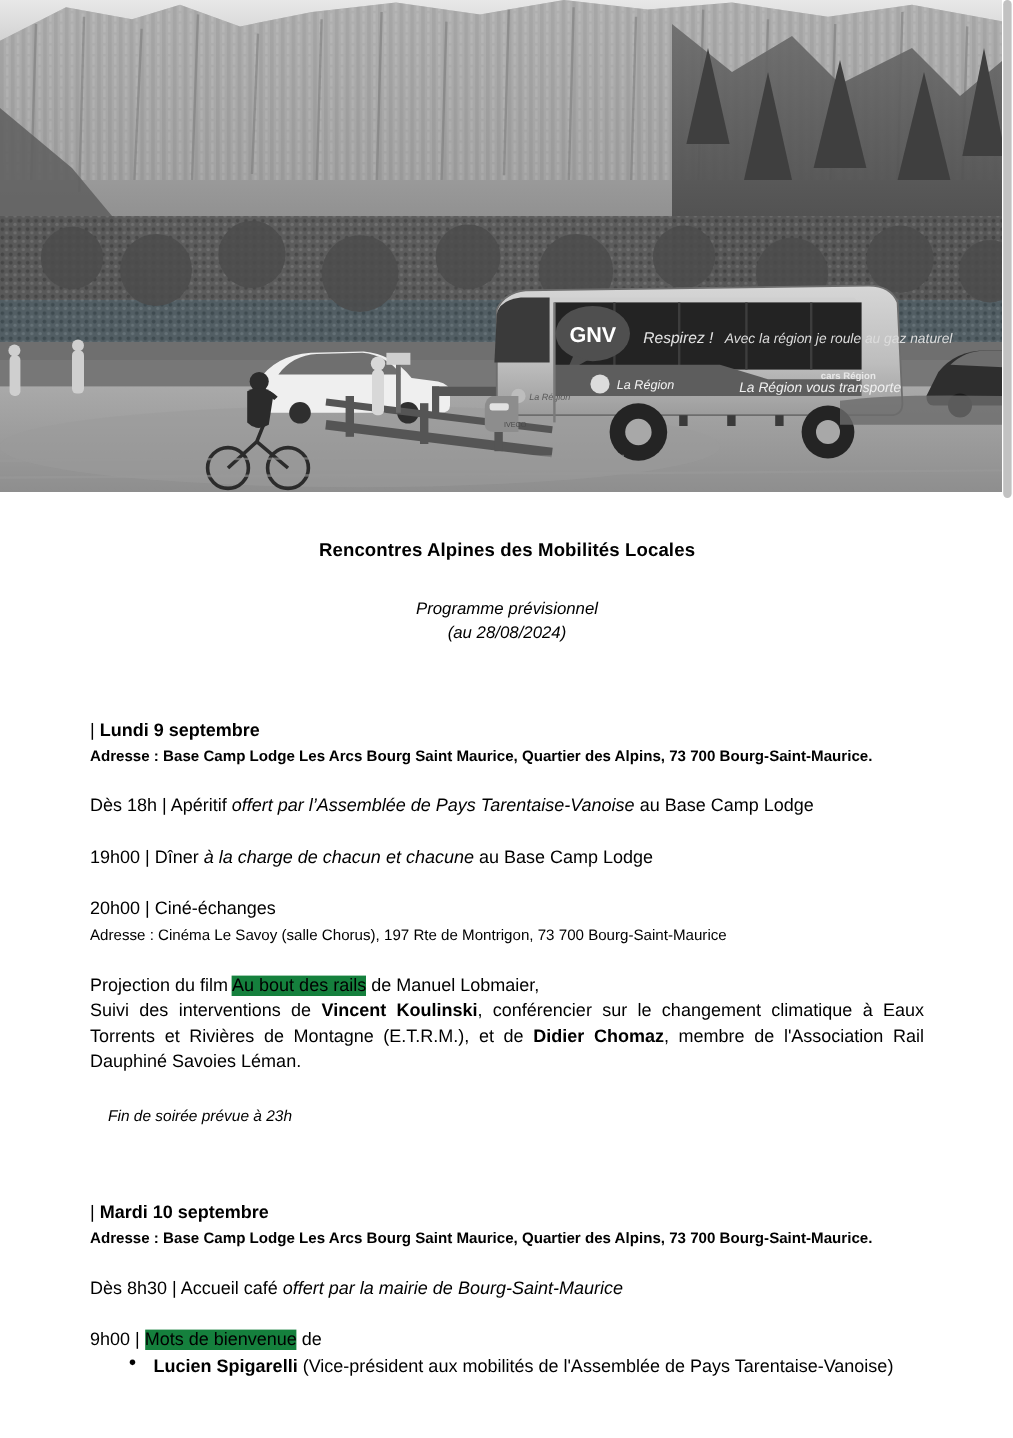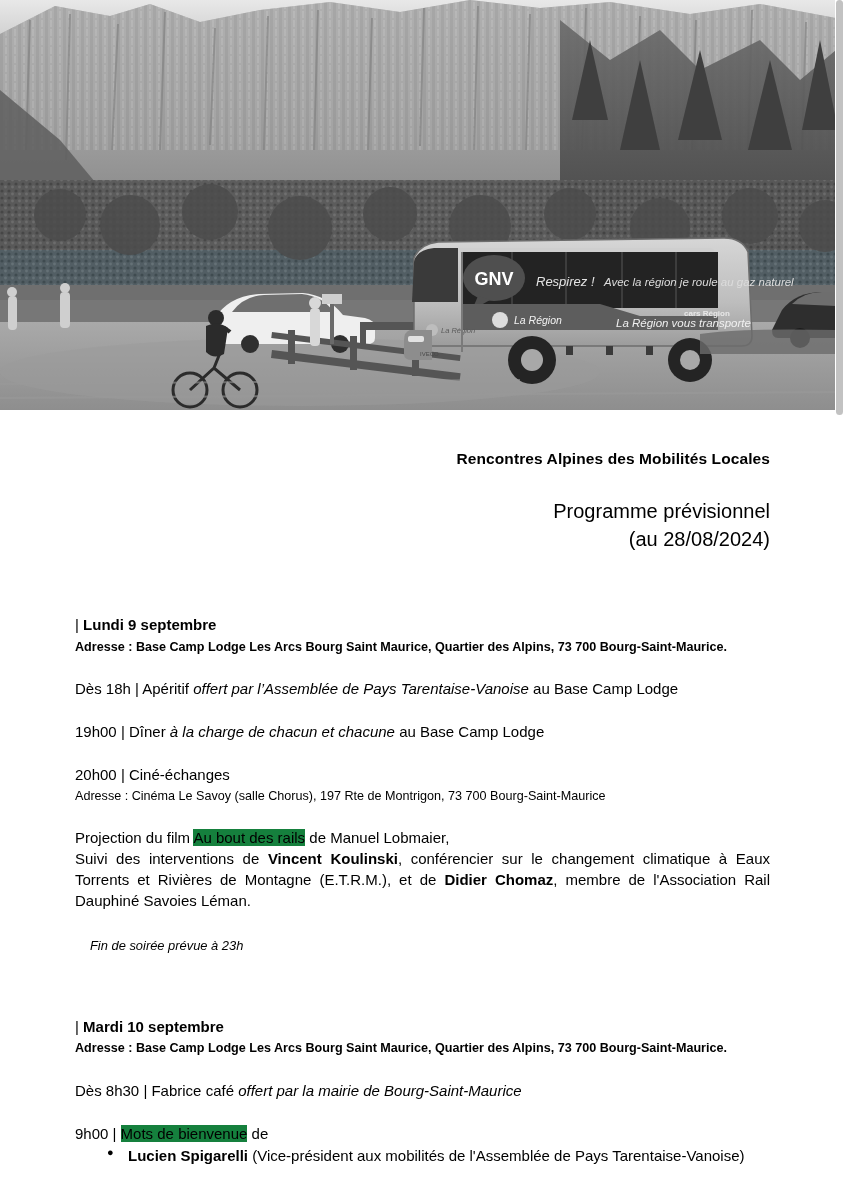"Rencontres Alpines des Mobilités Locales" .title-block { text-align: right -> center }
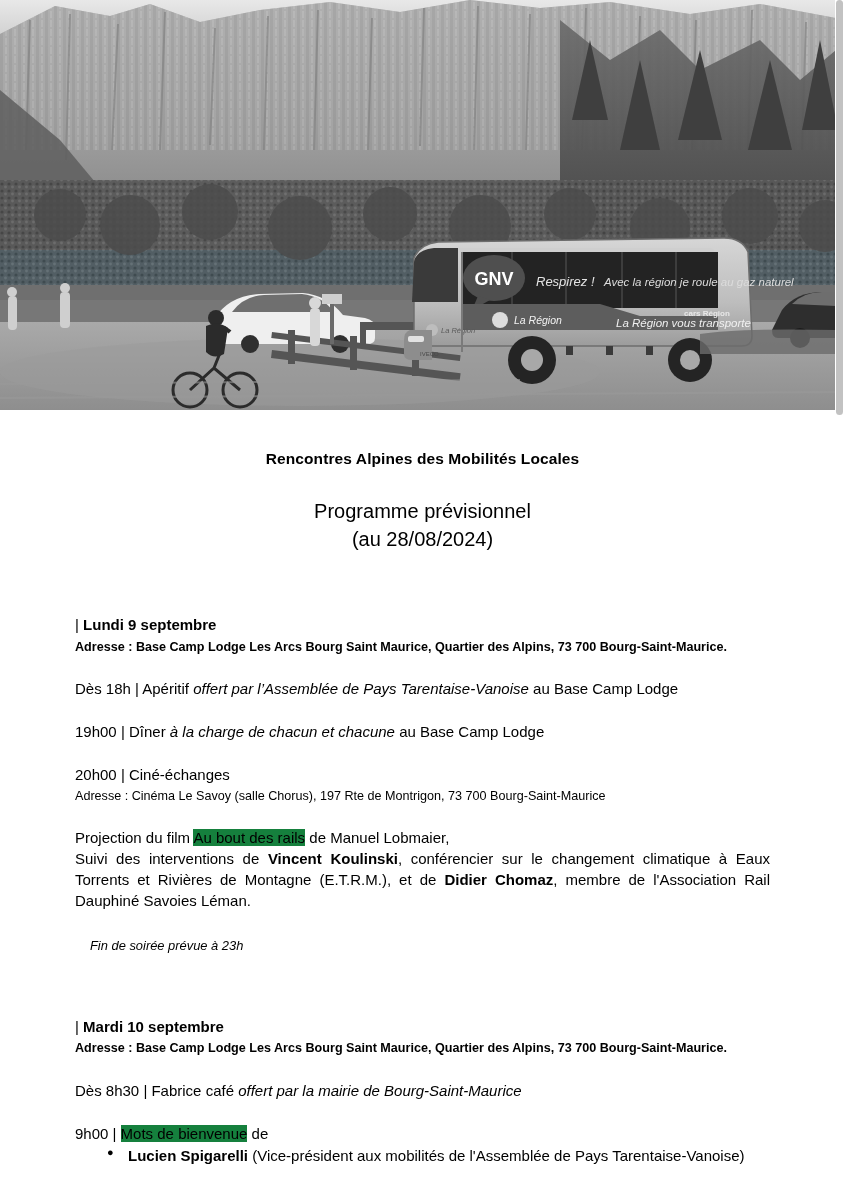"Programme prévisionnel" .subtitle { font-size: 20px -> 14px; font-style: none -> italic }
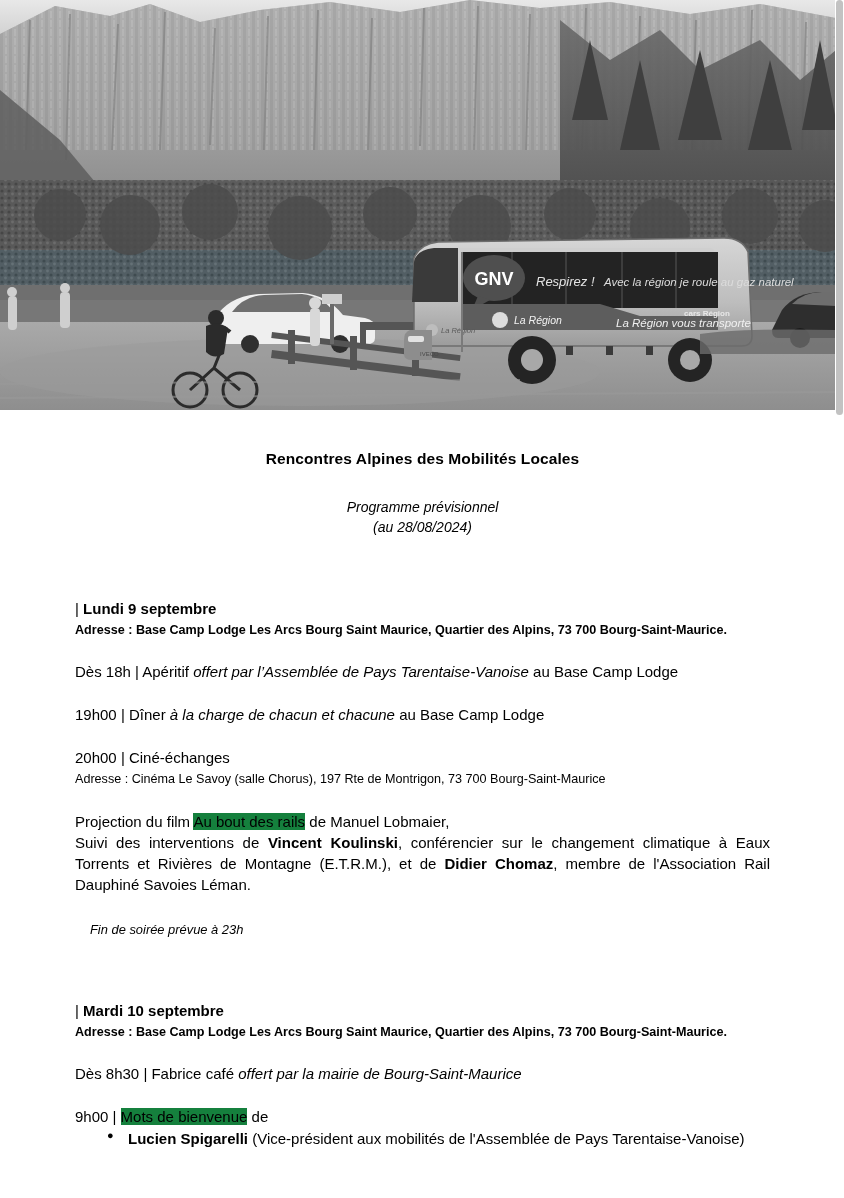"Dès 8h30 | Fabrice café" span { text: Fabrice -> Accueil }
